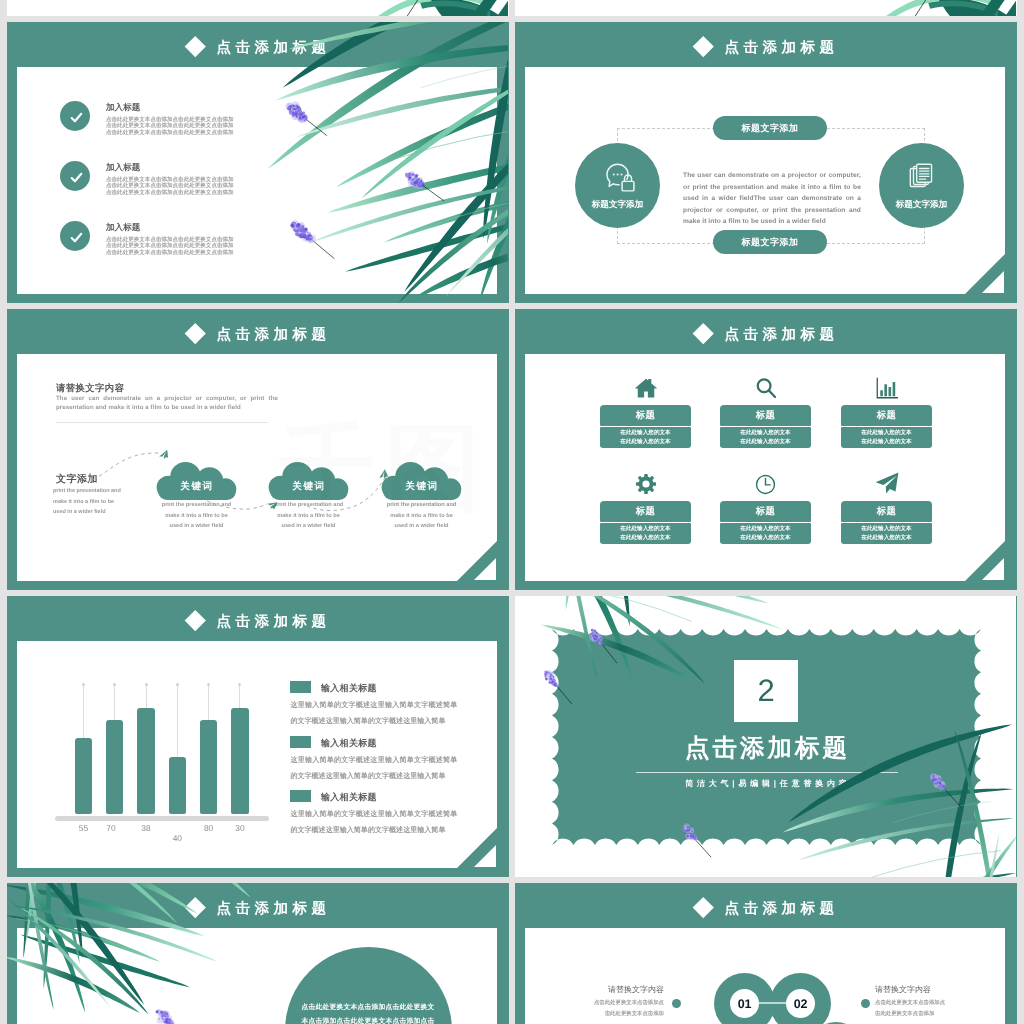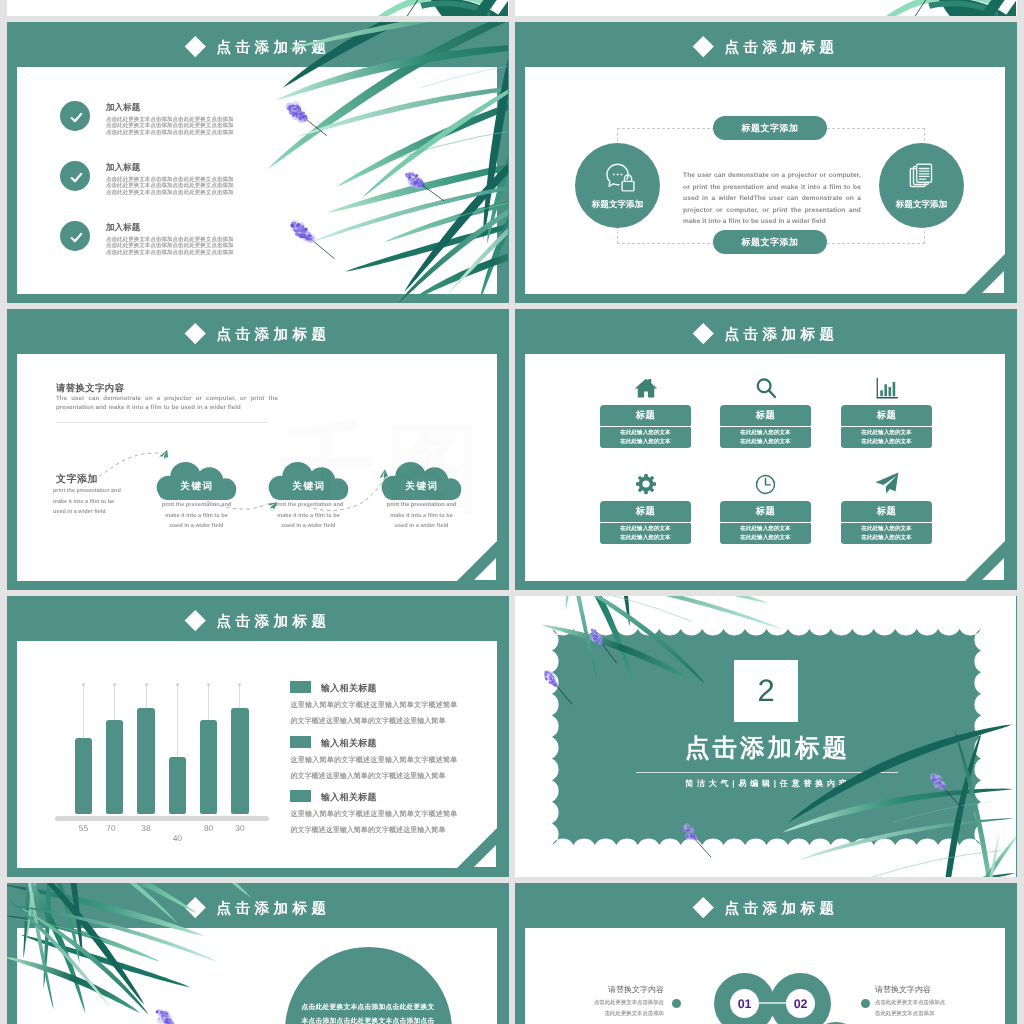"01" .nm-inner { color: #4c1d95 -> #0f172a }
